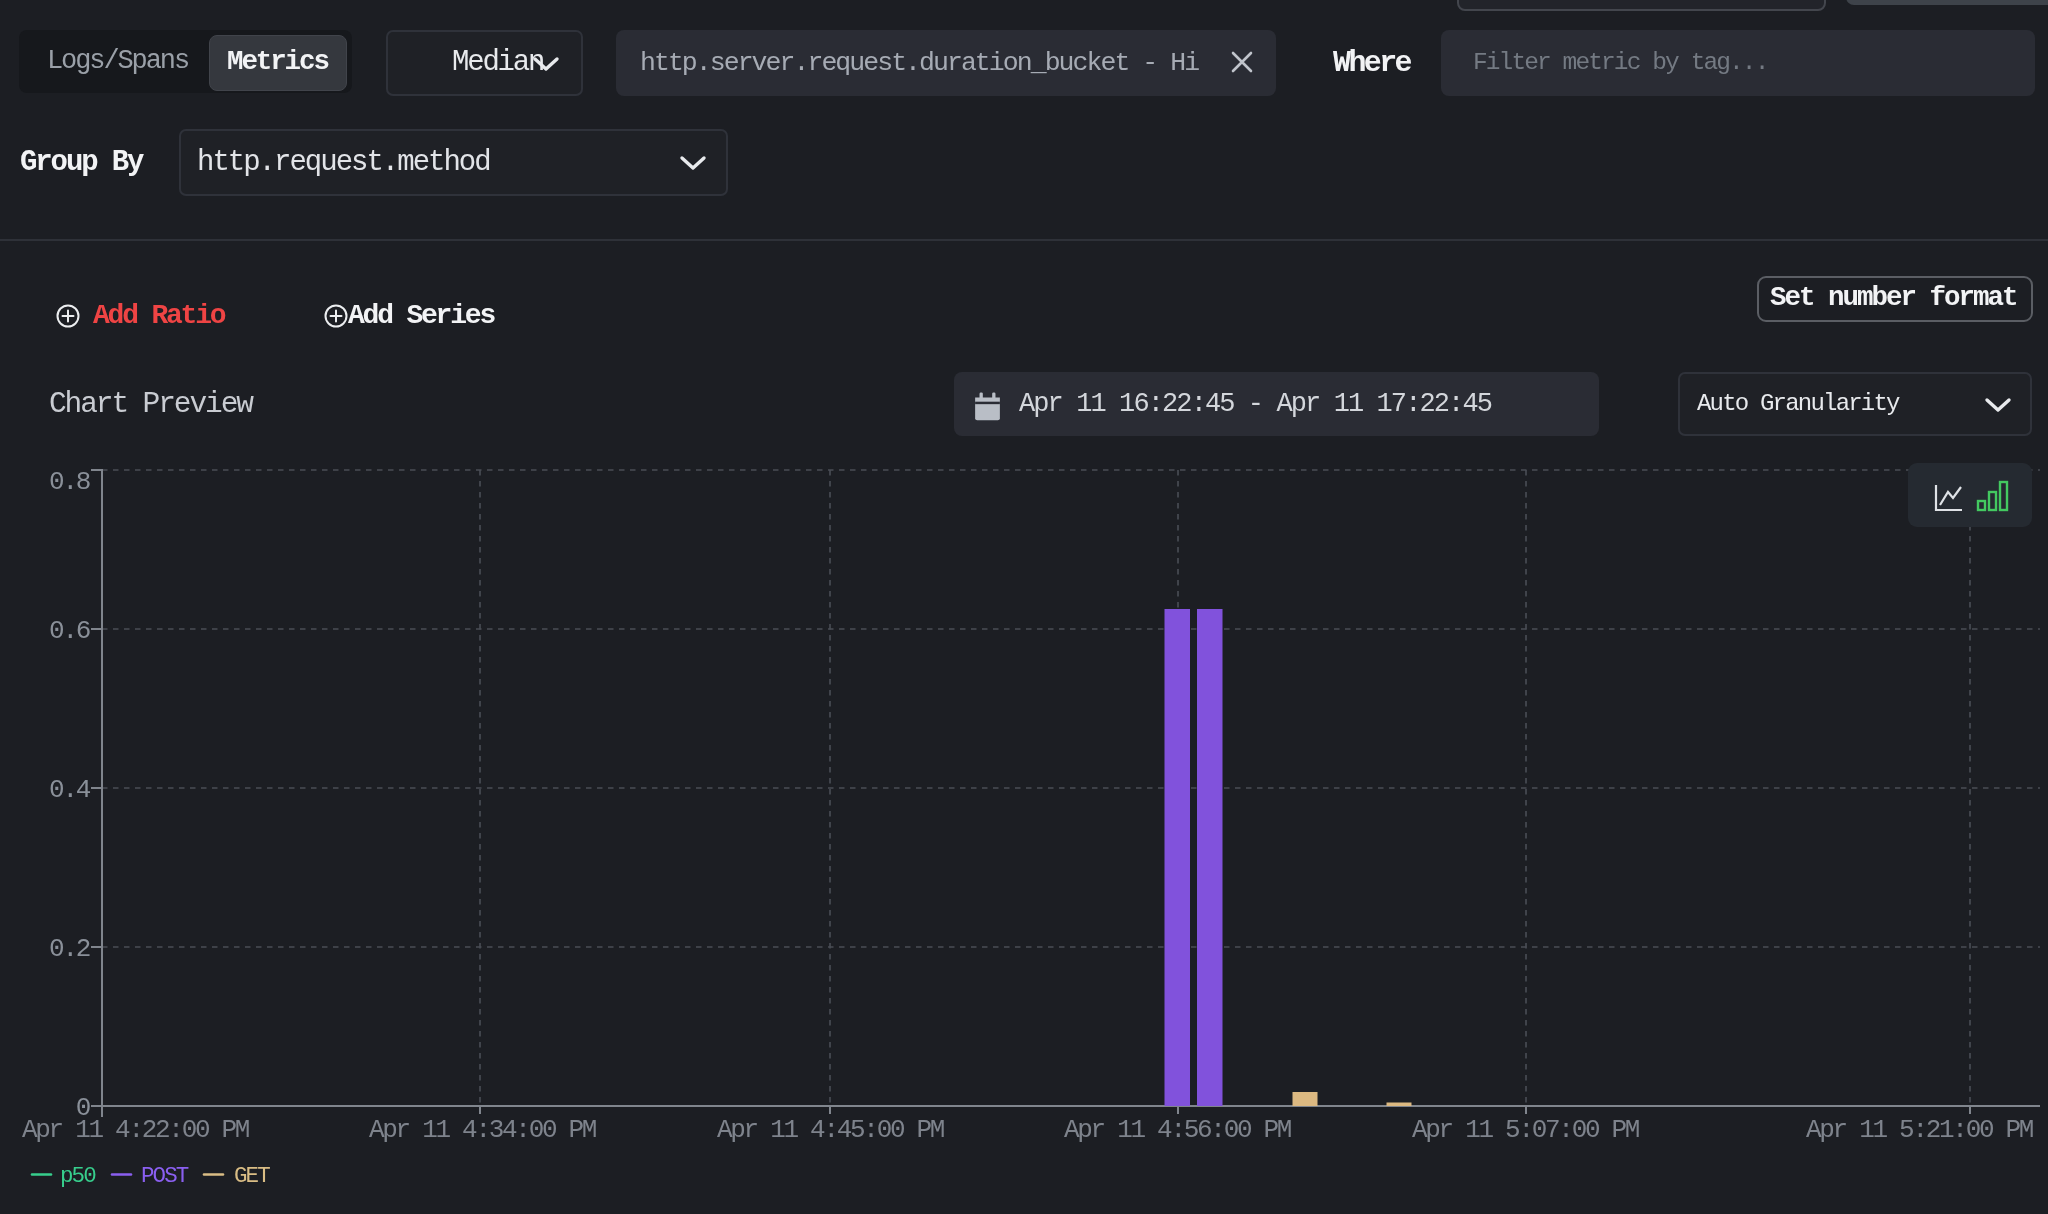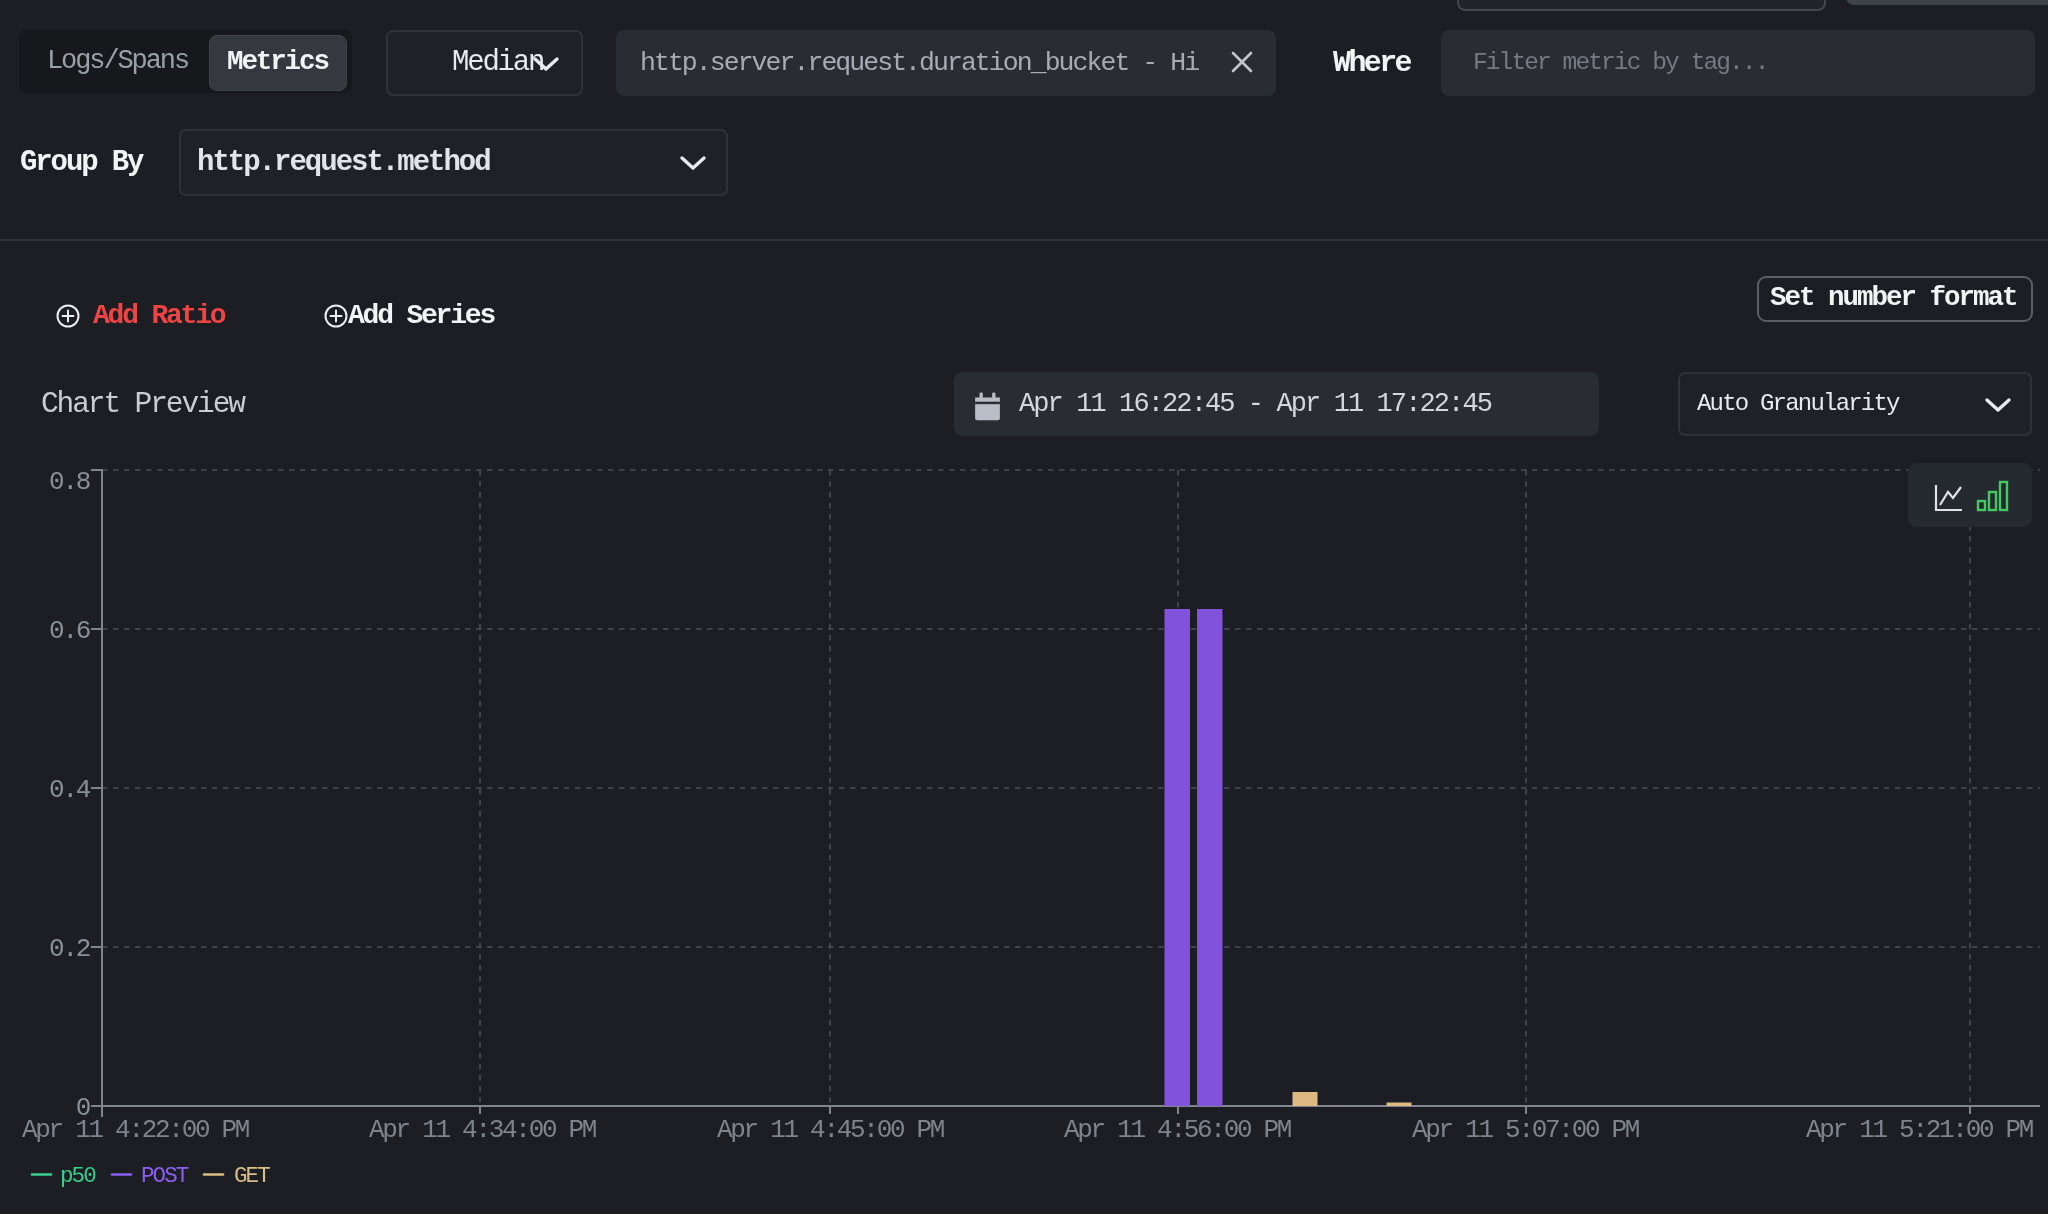"http.request.method" div.abs { font-weight: bold -> none }
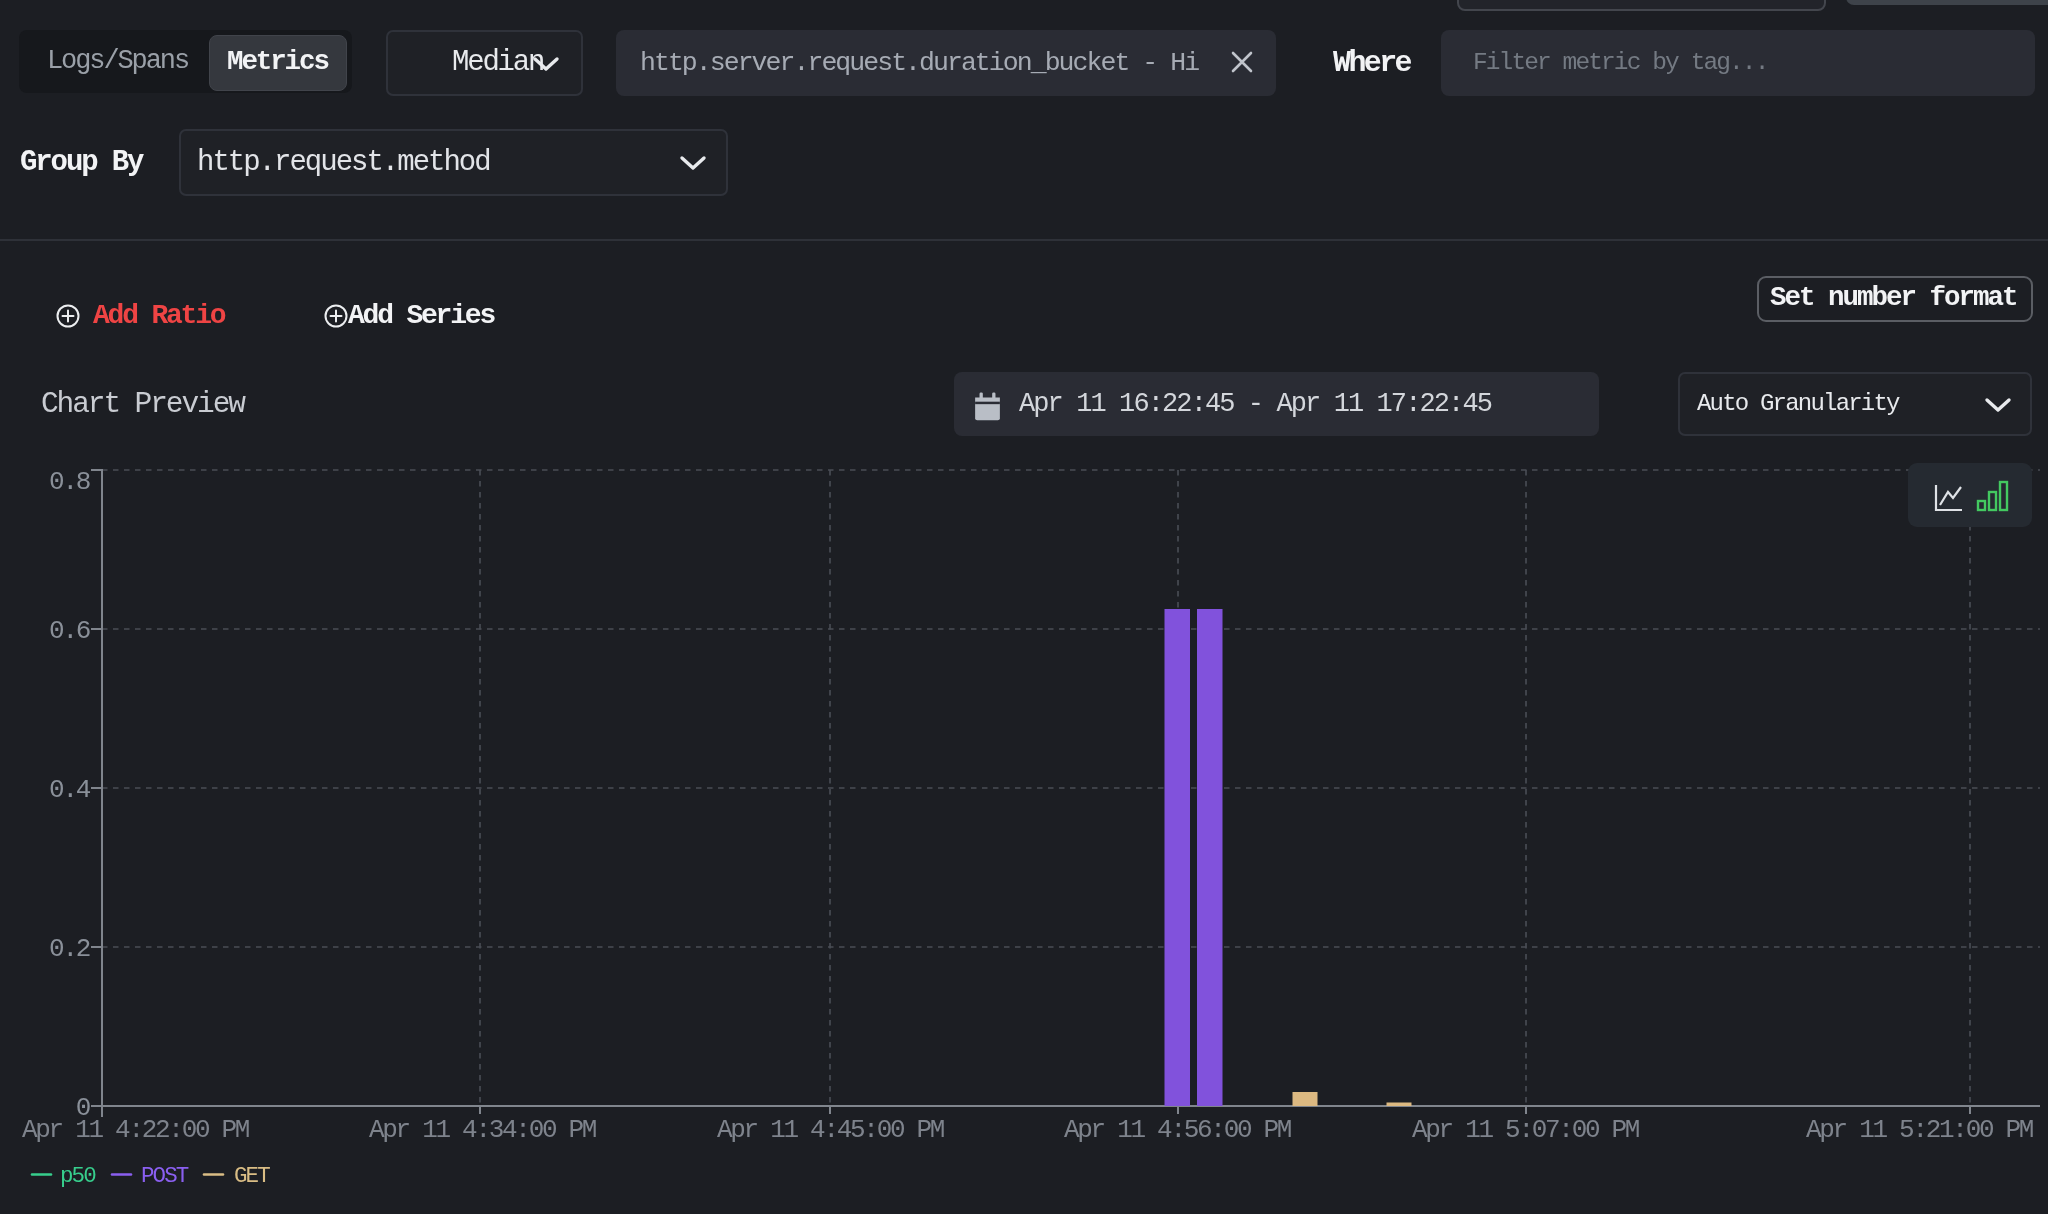"Chart Preview" div.abs { left: 41px -> 49px }
